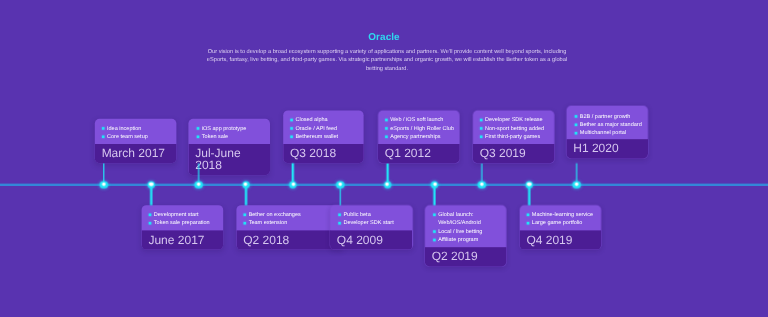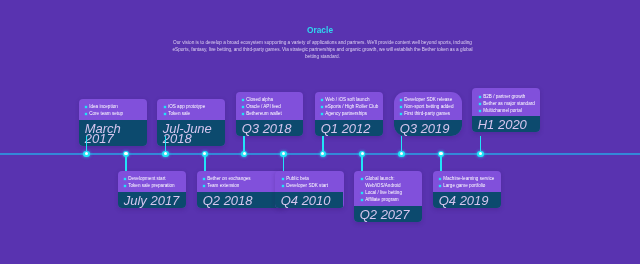"March 2017" .date { background: #0c4a6e -> #4c1d95; font-size: 13px -> 10px; font-style: italic -> none }
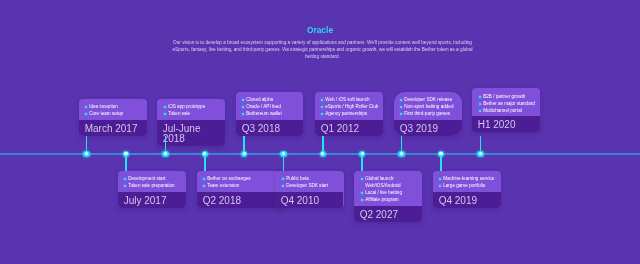"Q3 2019" div.card { border-radius: 11px -> none }
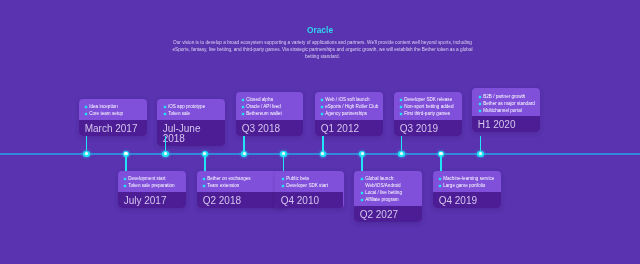"July 2017" div.date { text: July -> June }
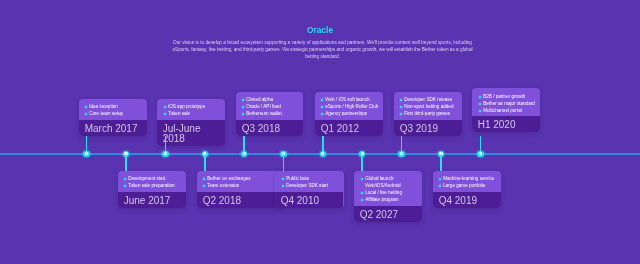"Q4 2010" div.date { text: 2010 -> 2009 }
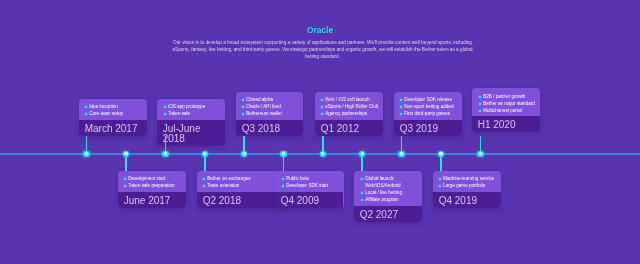"Q2 2027" div.date { text: 2027 -> 2019 }
